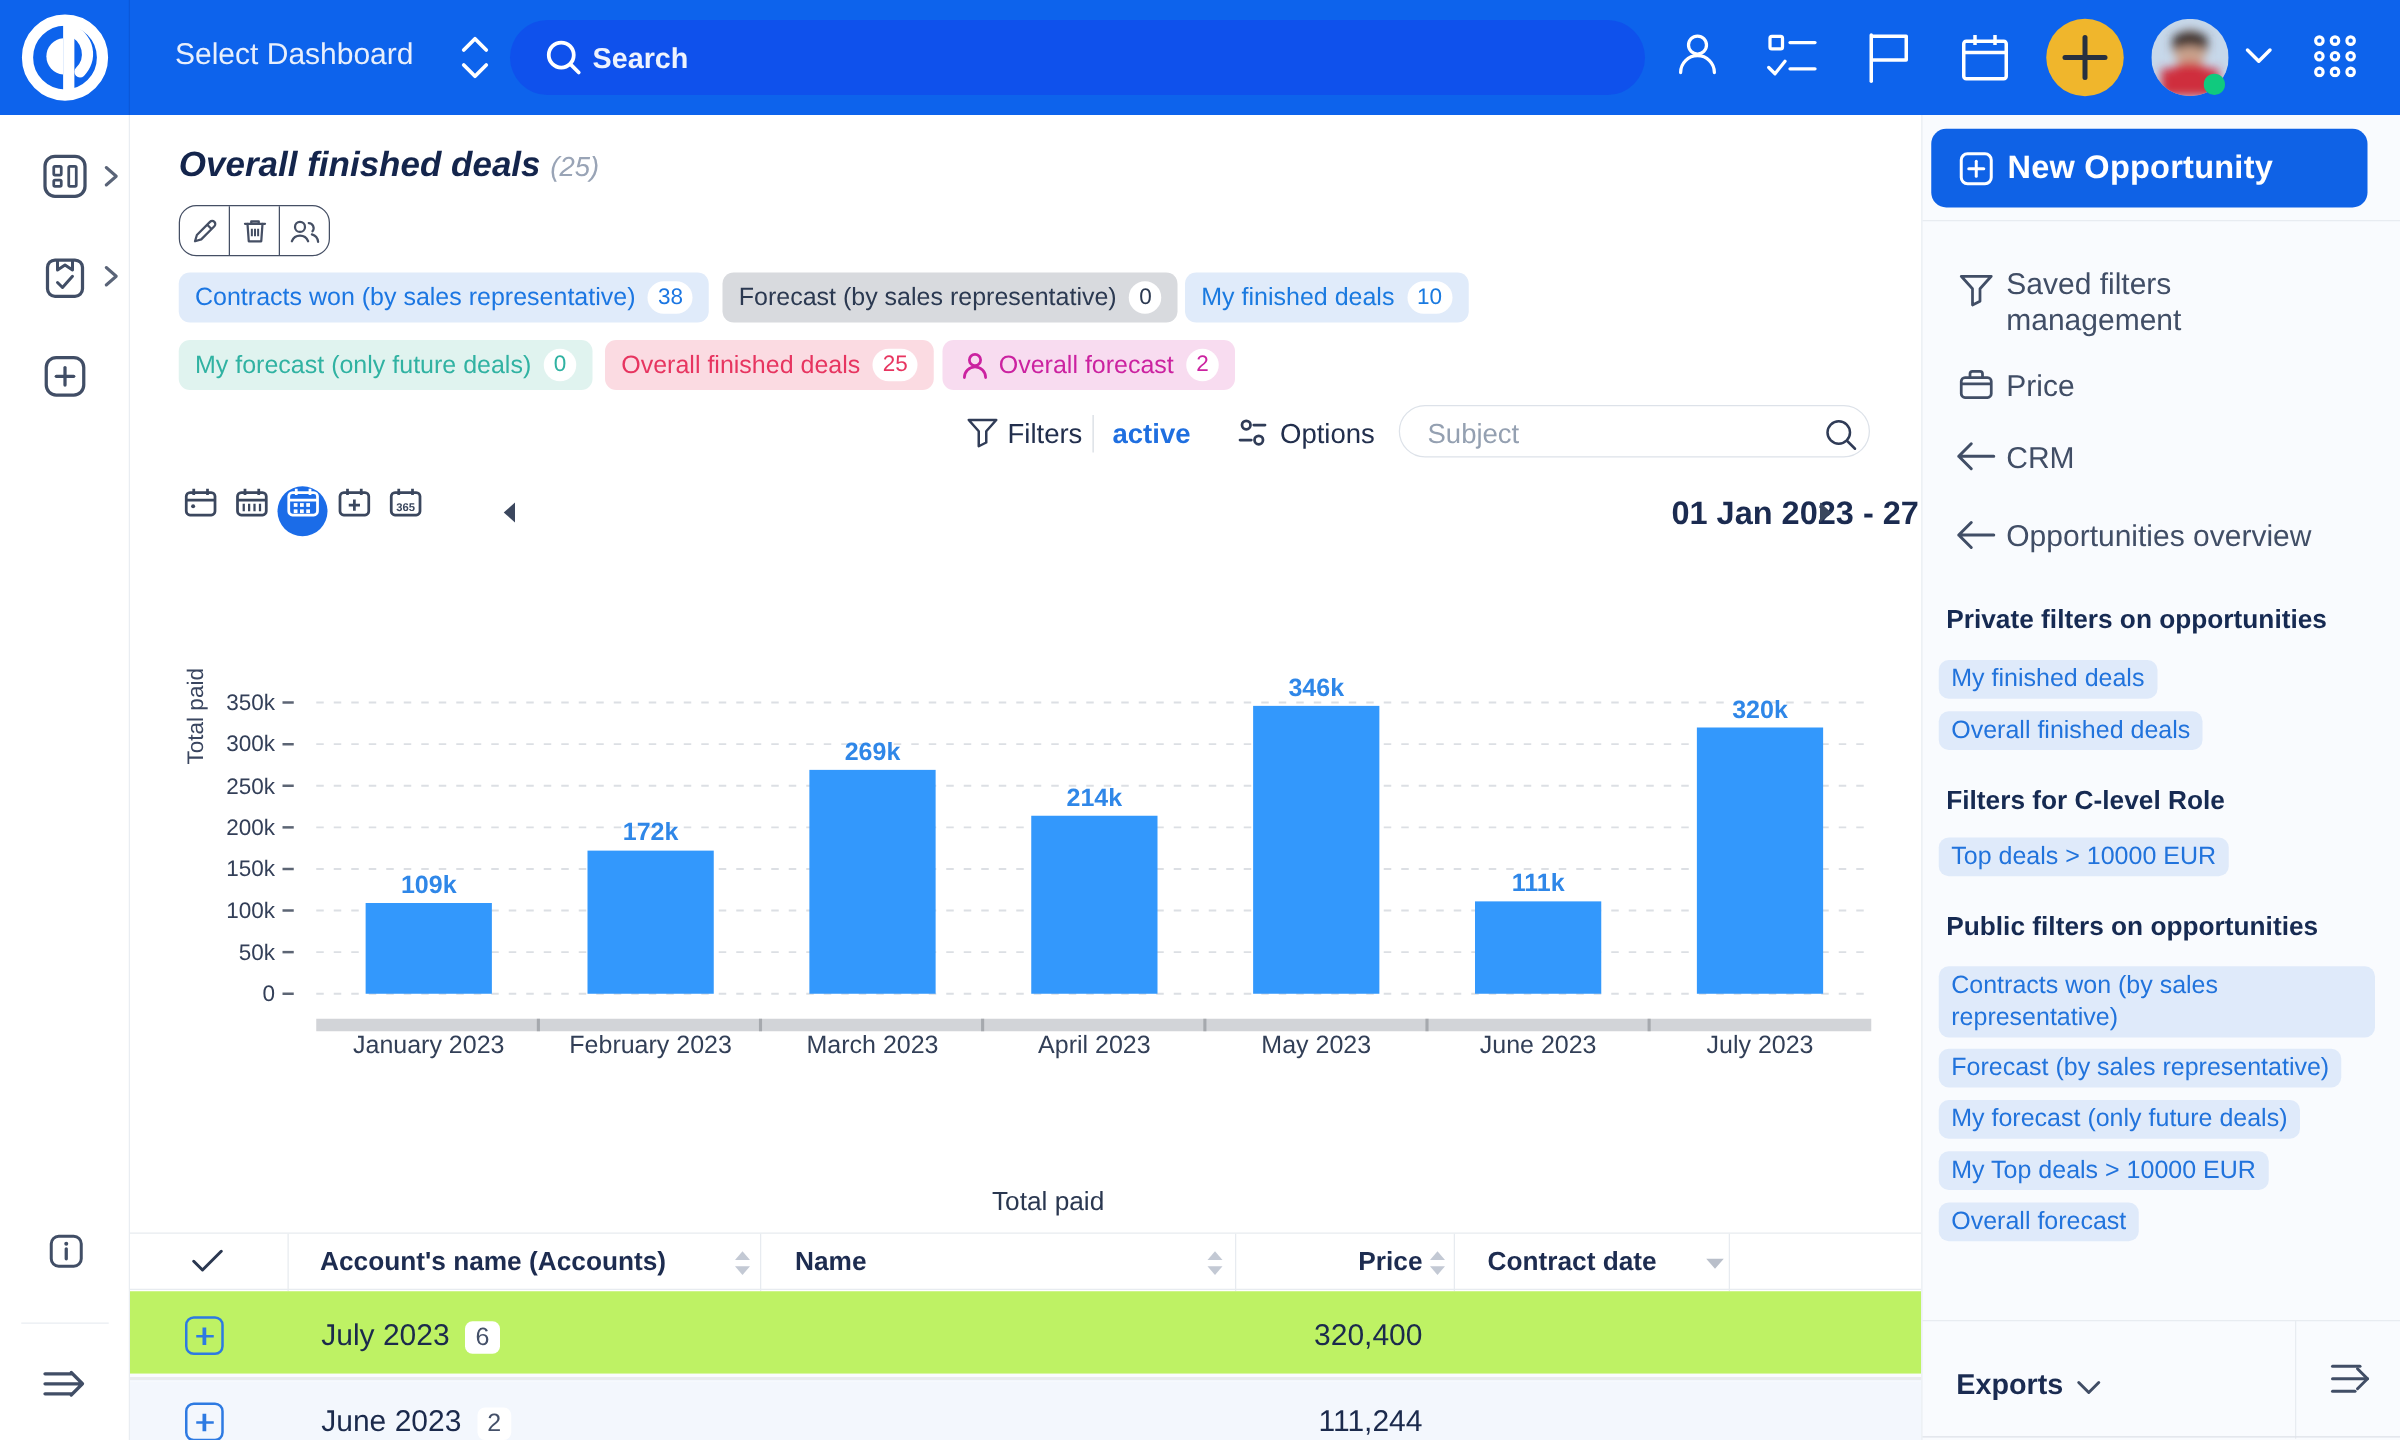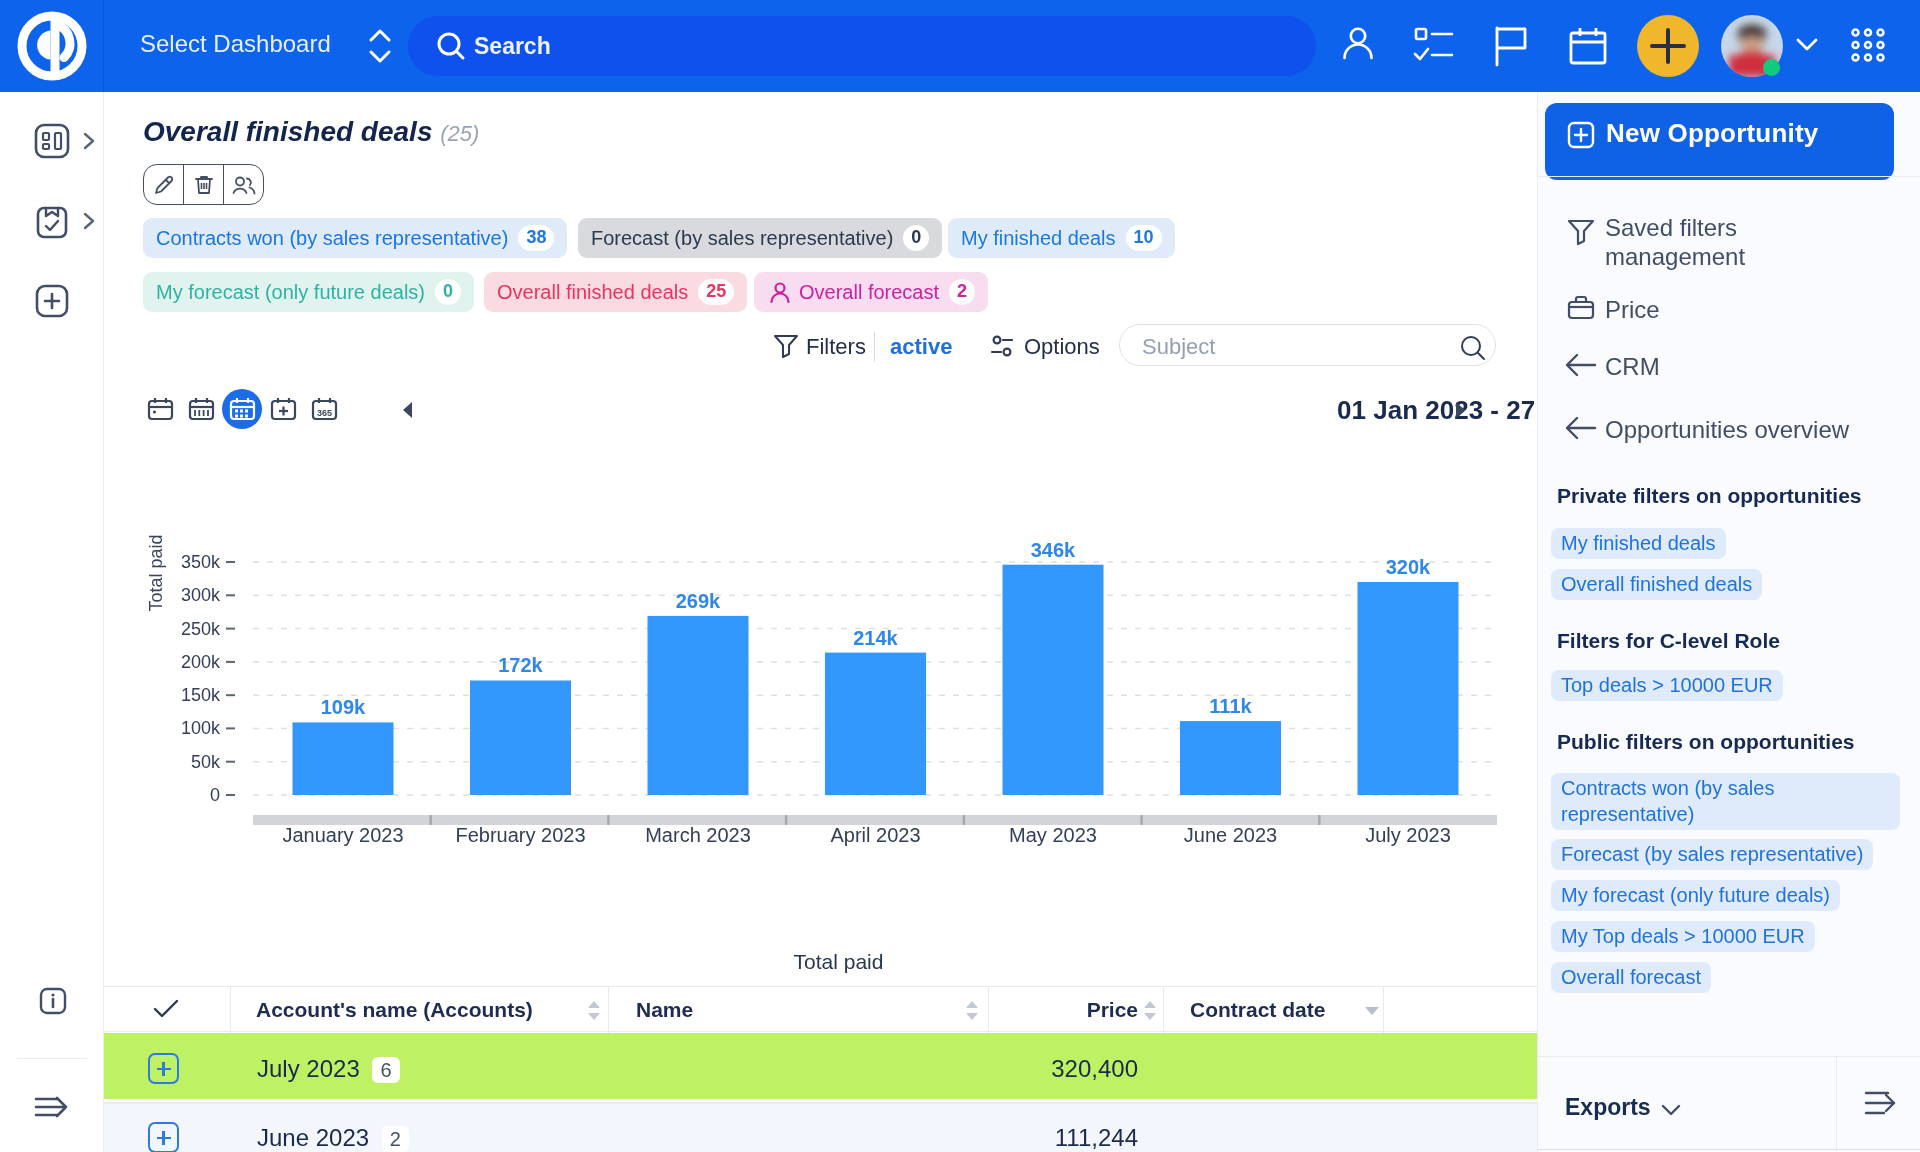"New Opportunity" #newOpp { height: 77px -> 63px }
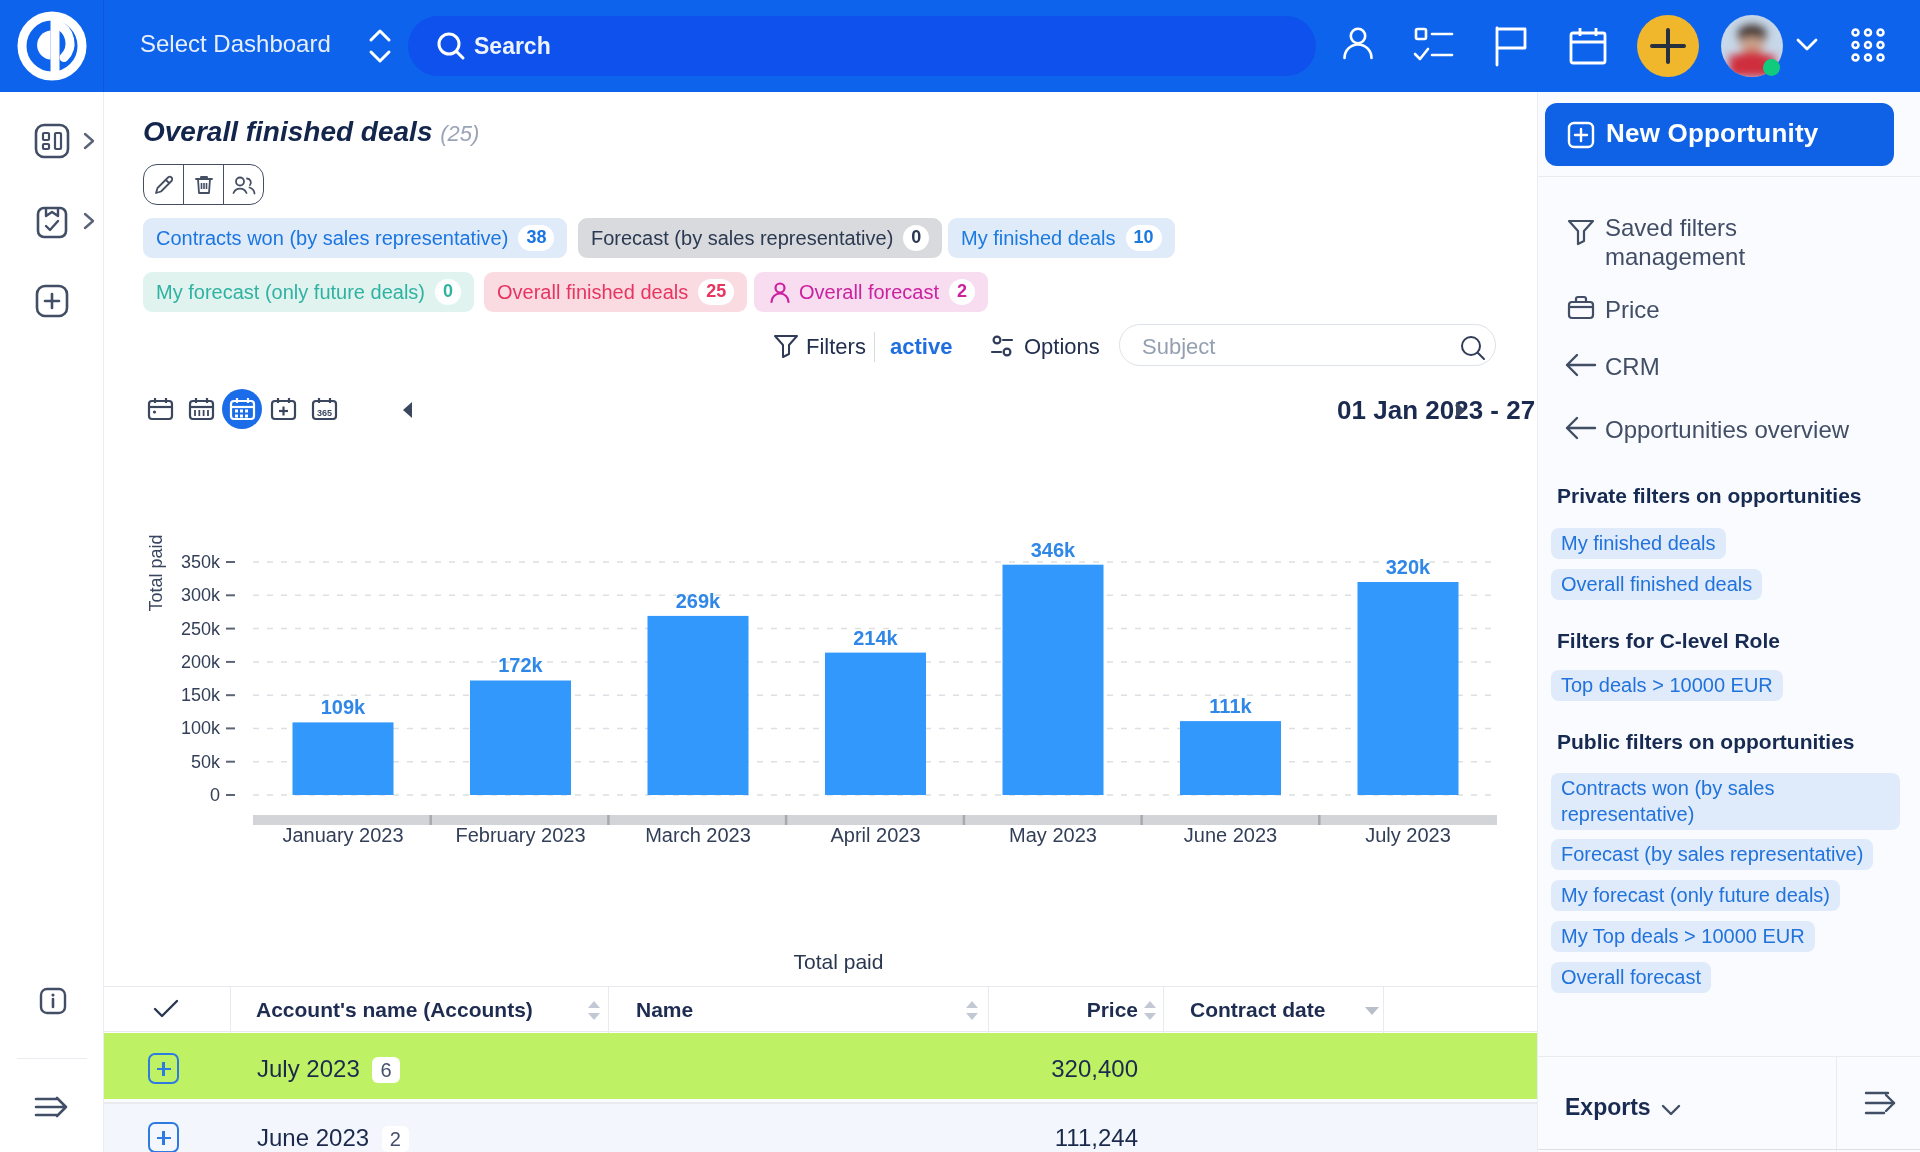"38" .chip .badge { font-weight: bold -> none }
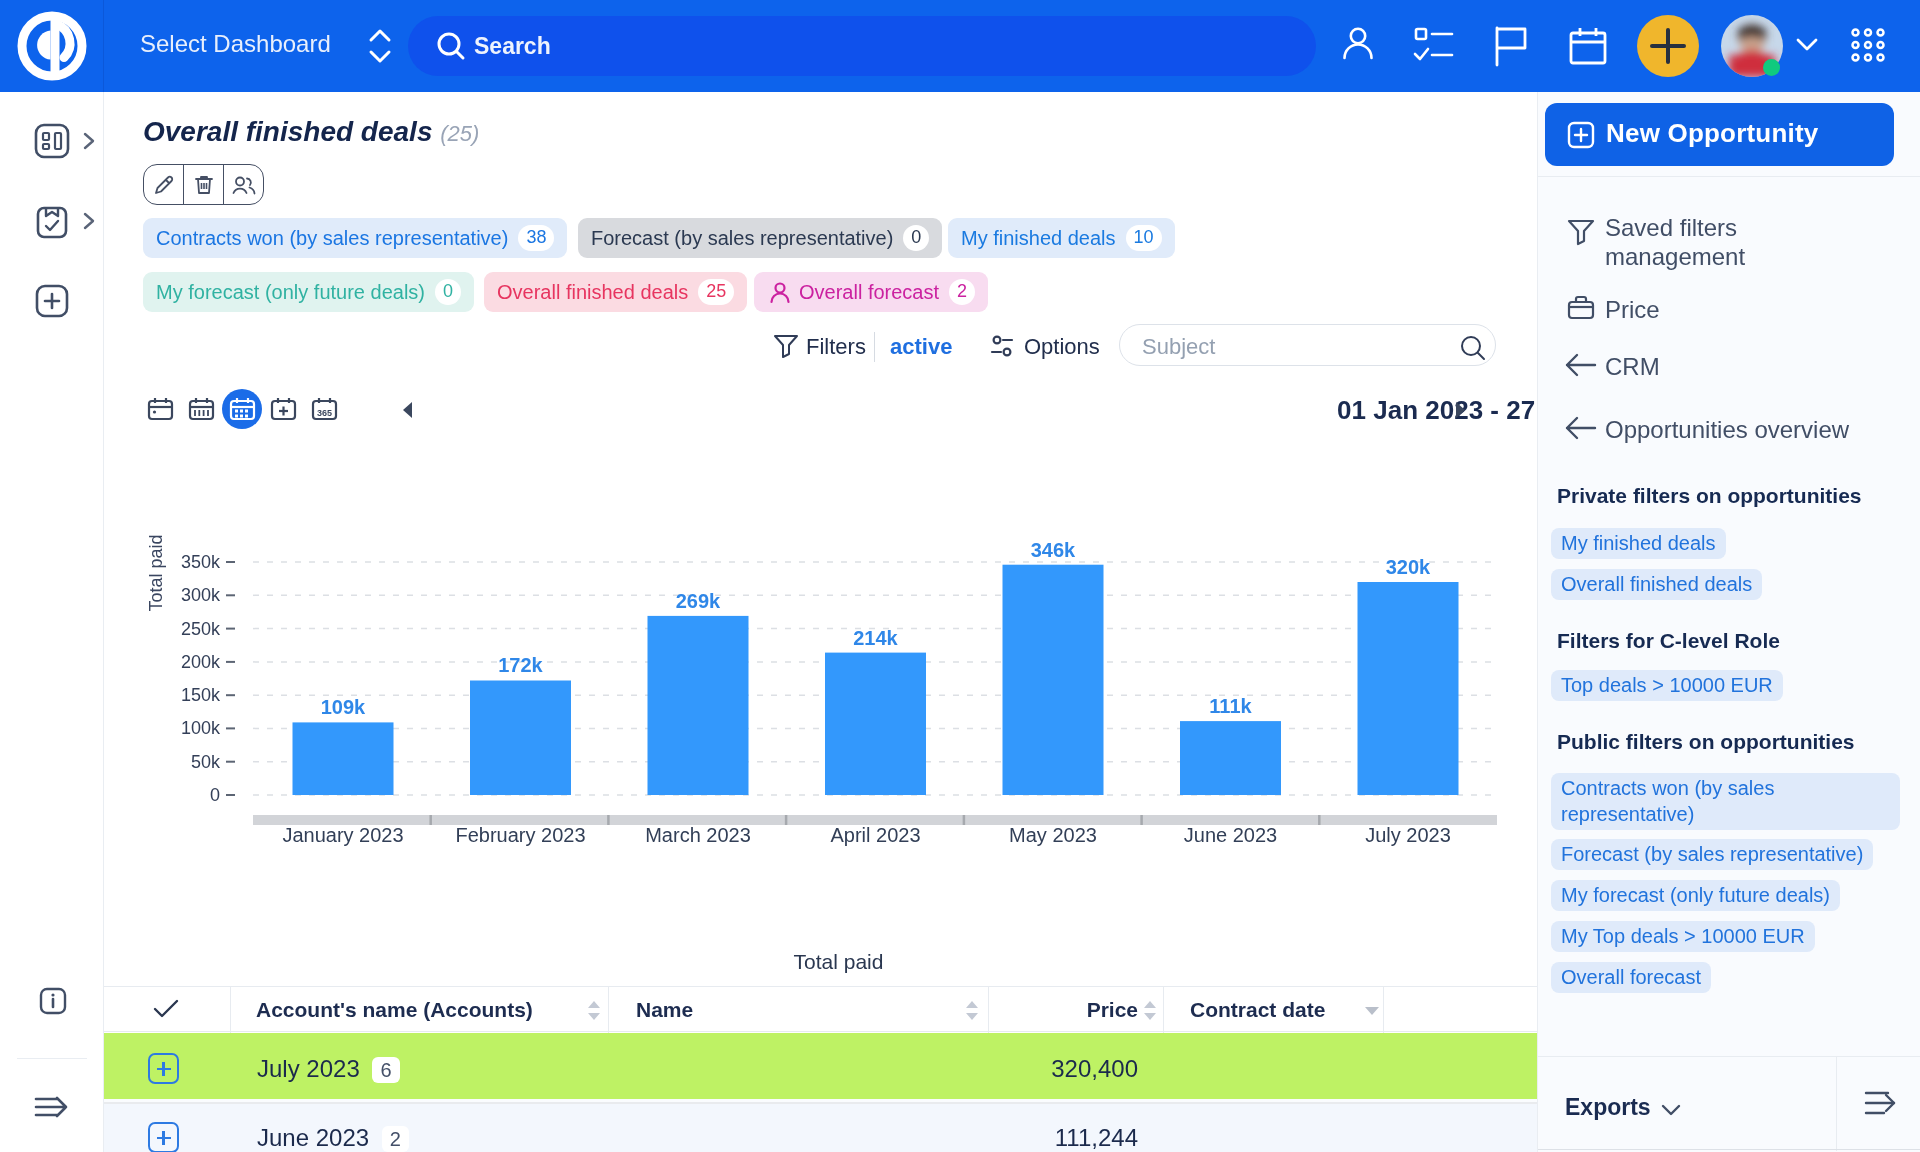"365" .calbtn { align-items: center -> flex-start }
